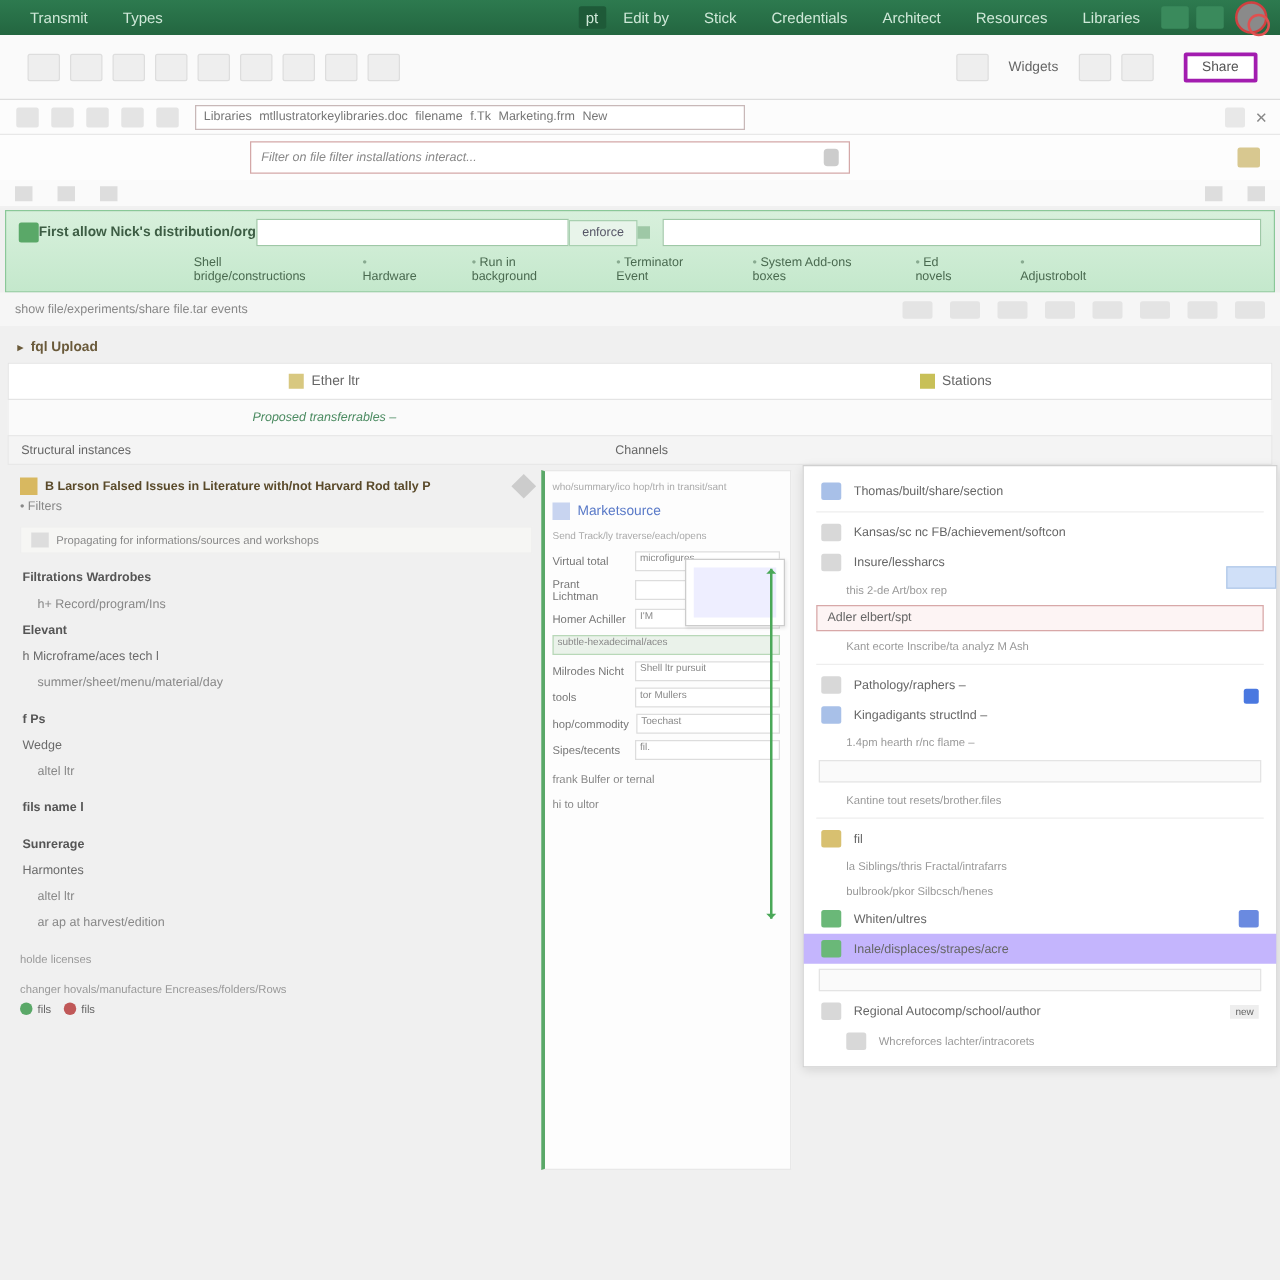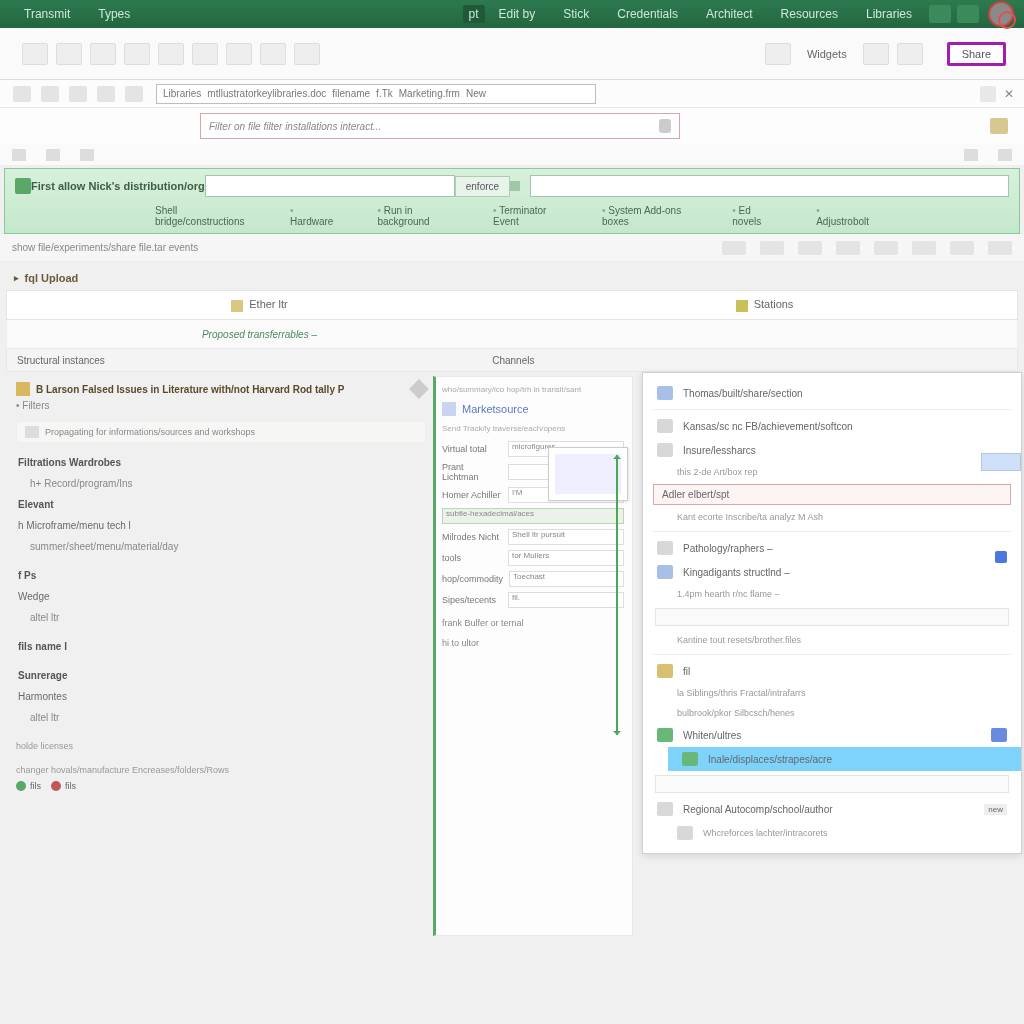"h Microframe/menu tech l" div.litem { text: Microframe/menu -> Microframe/aces }
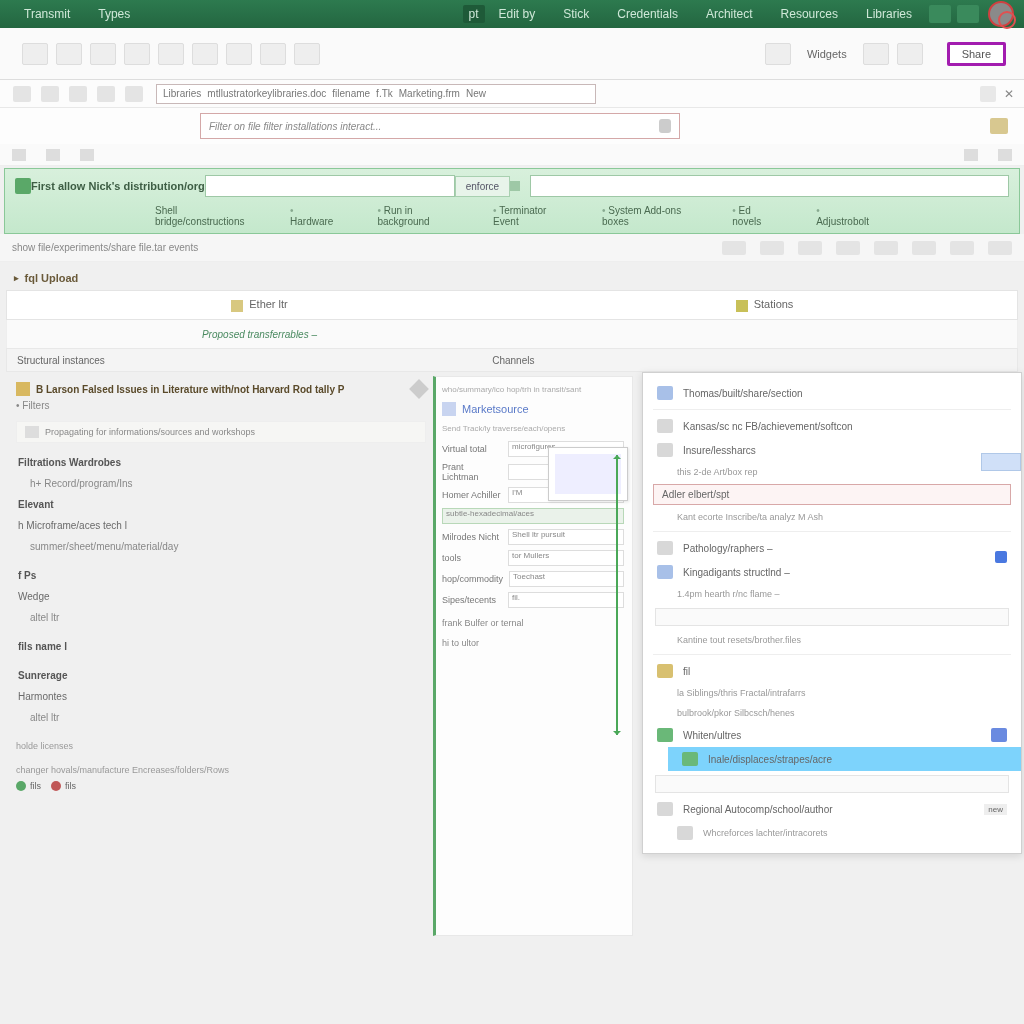"ar ap at harvest/edition" div.litem { html: none -> <div>ar ap at harvest/edition</div> }
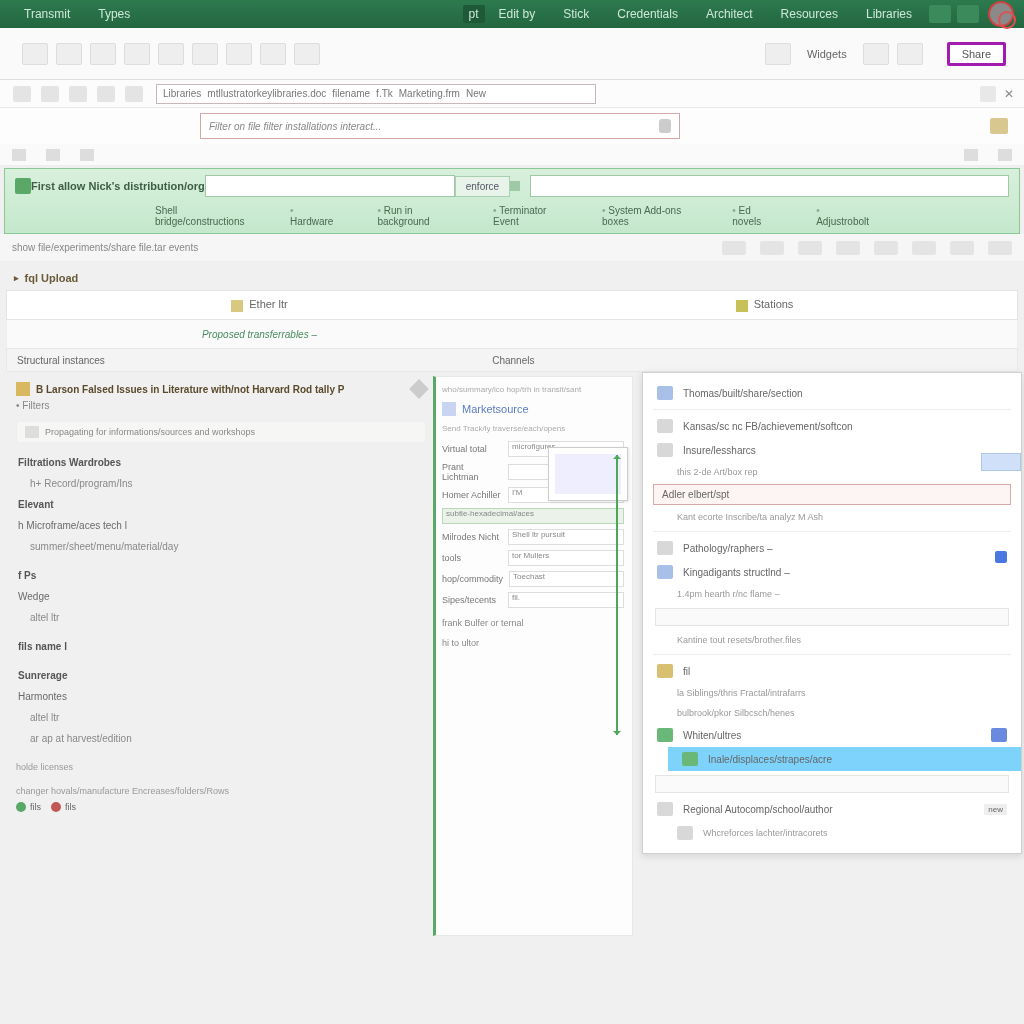"Inale/displaces/strapes/acre" .rpanel .ritem.sel { background: #7dd3fc -> #c4b5fd; margin-left: 25px -> none }
